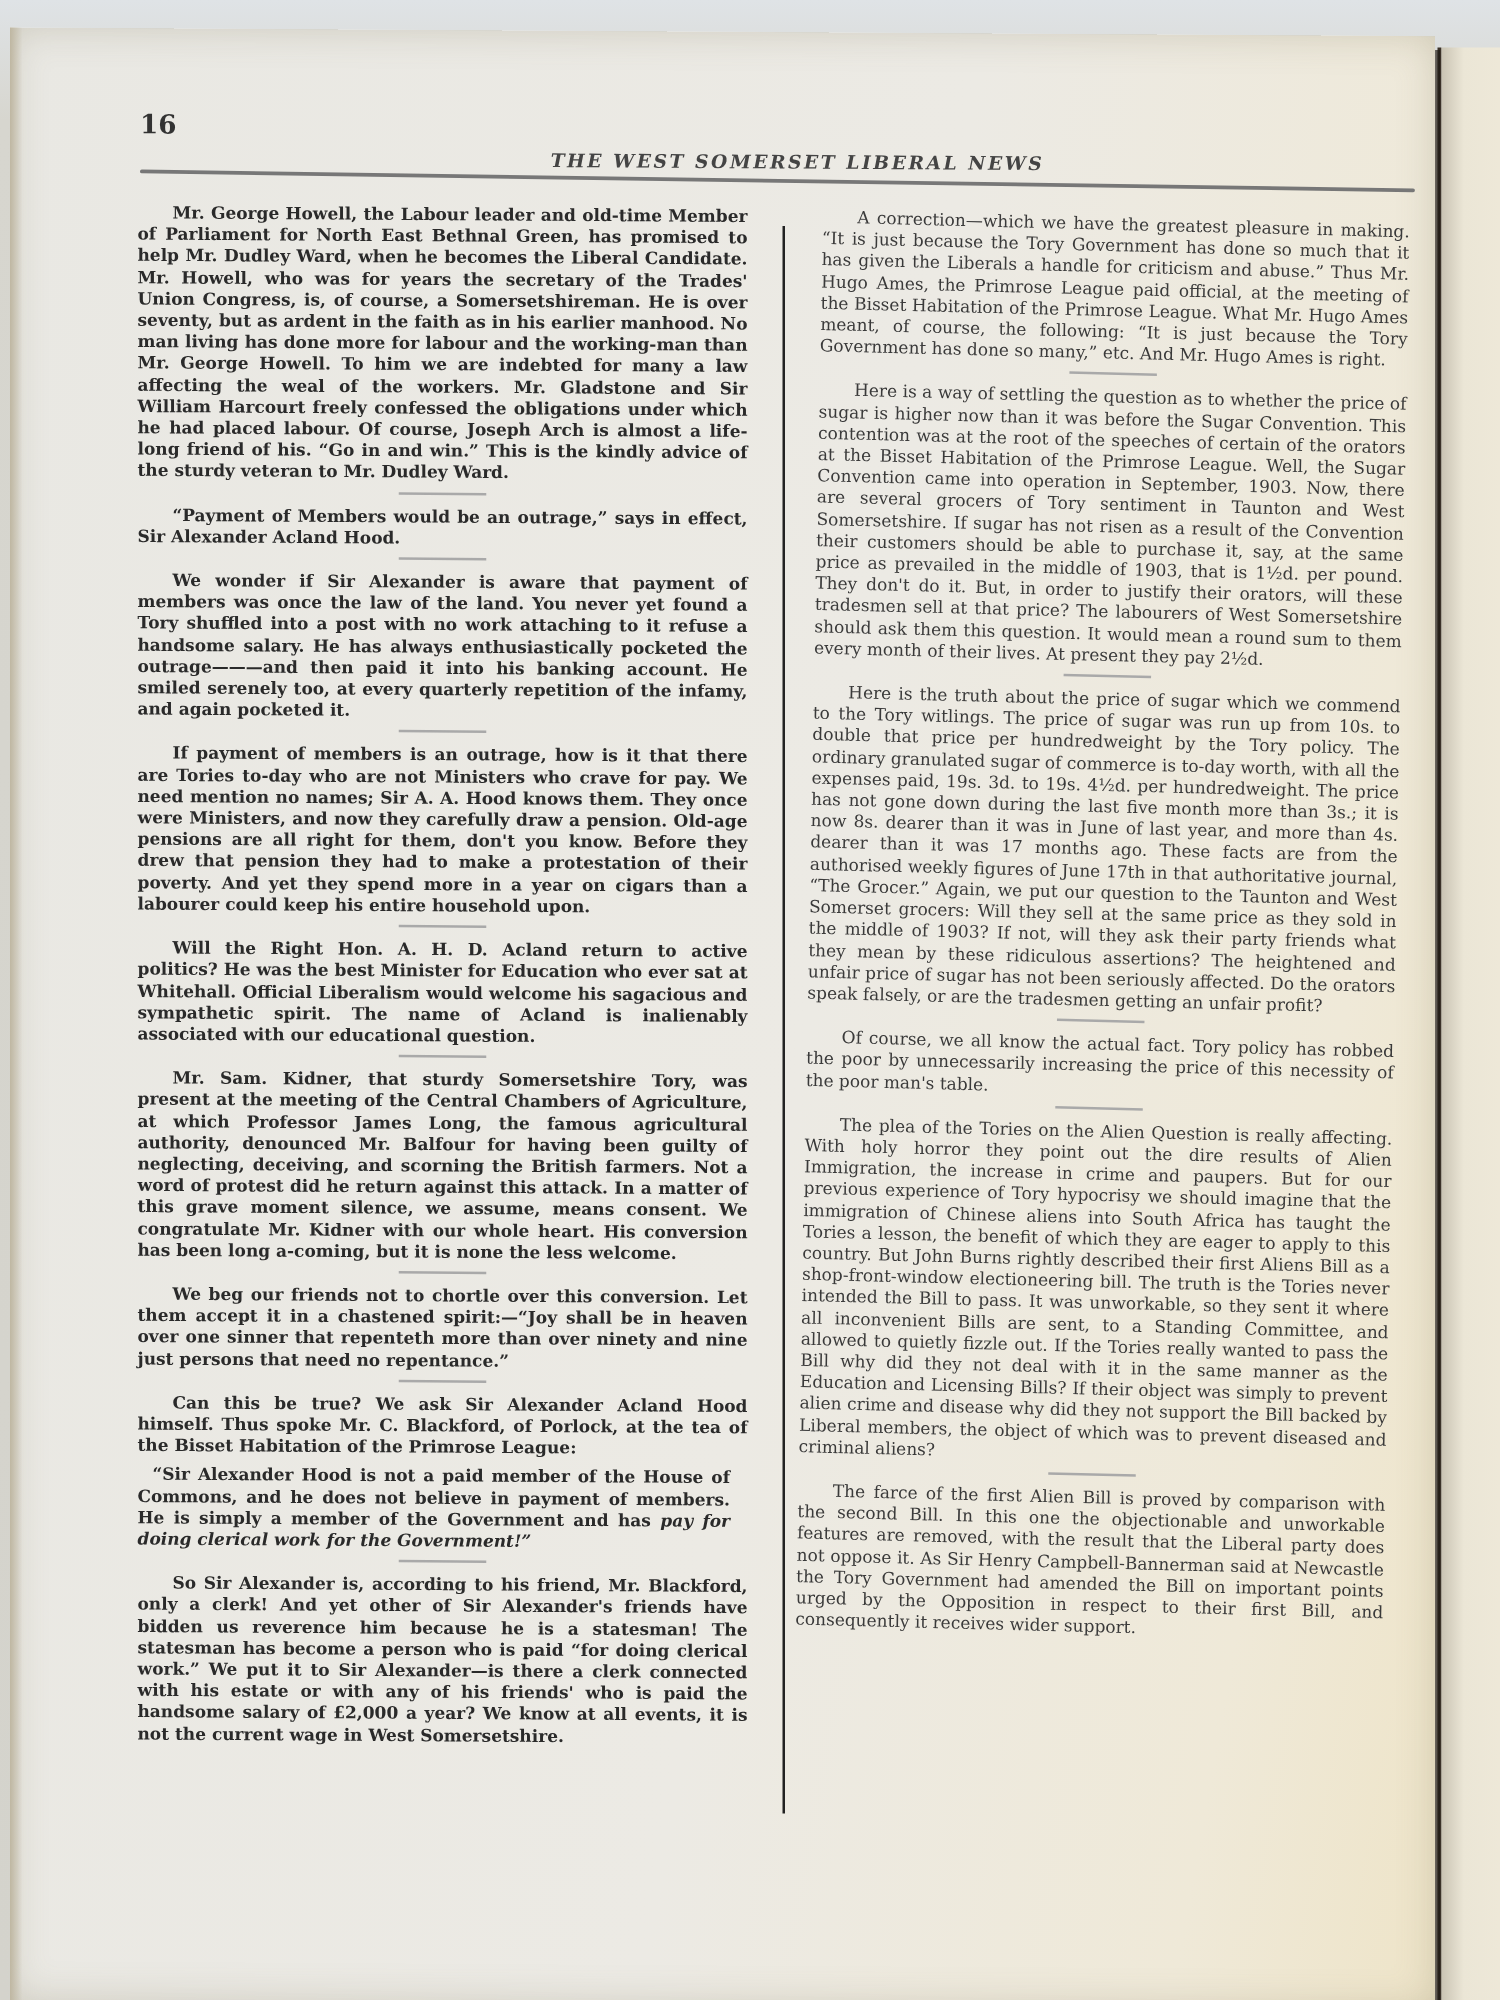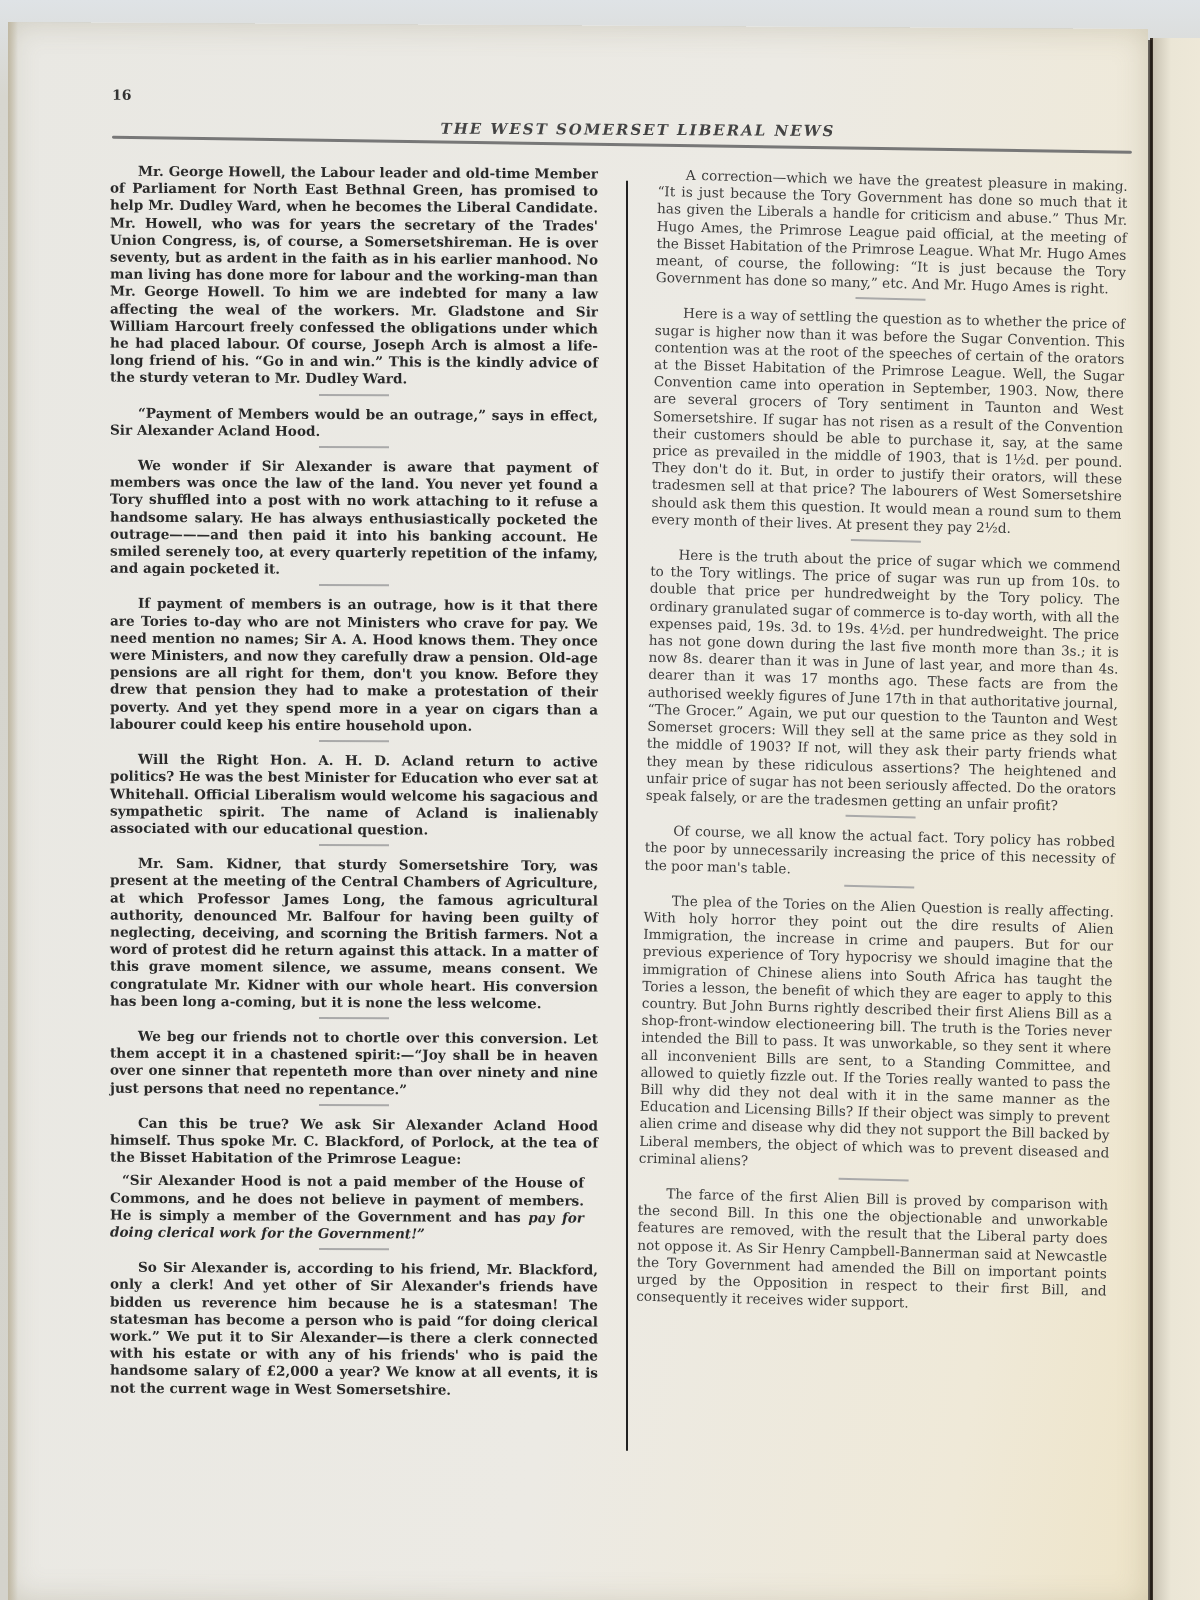"16" .page-number { font-size: 14px -> 21px }
